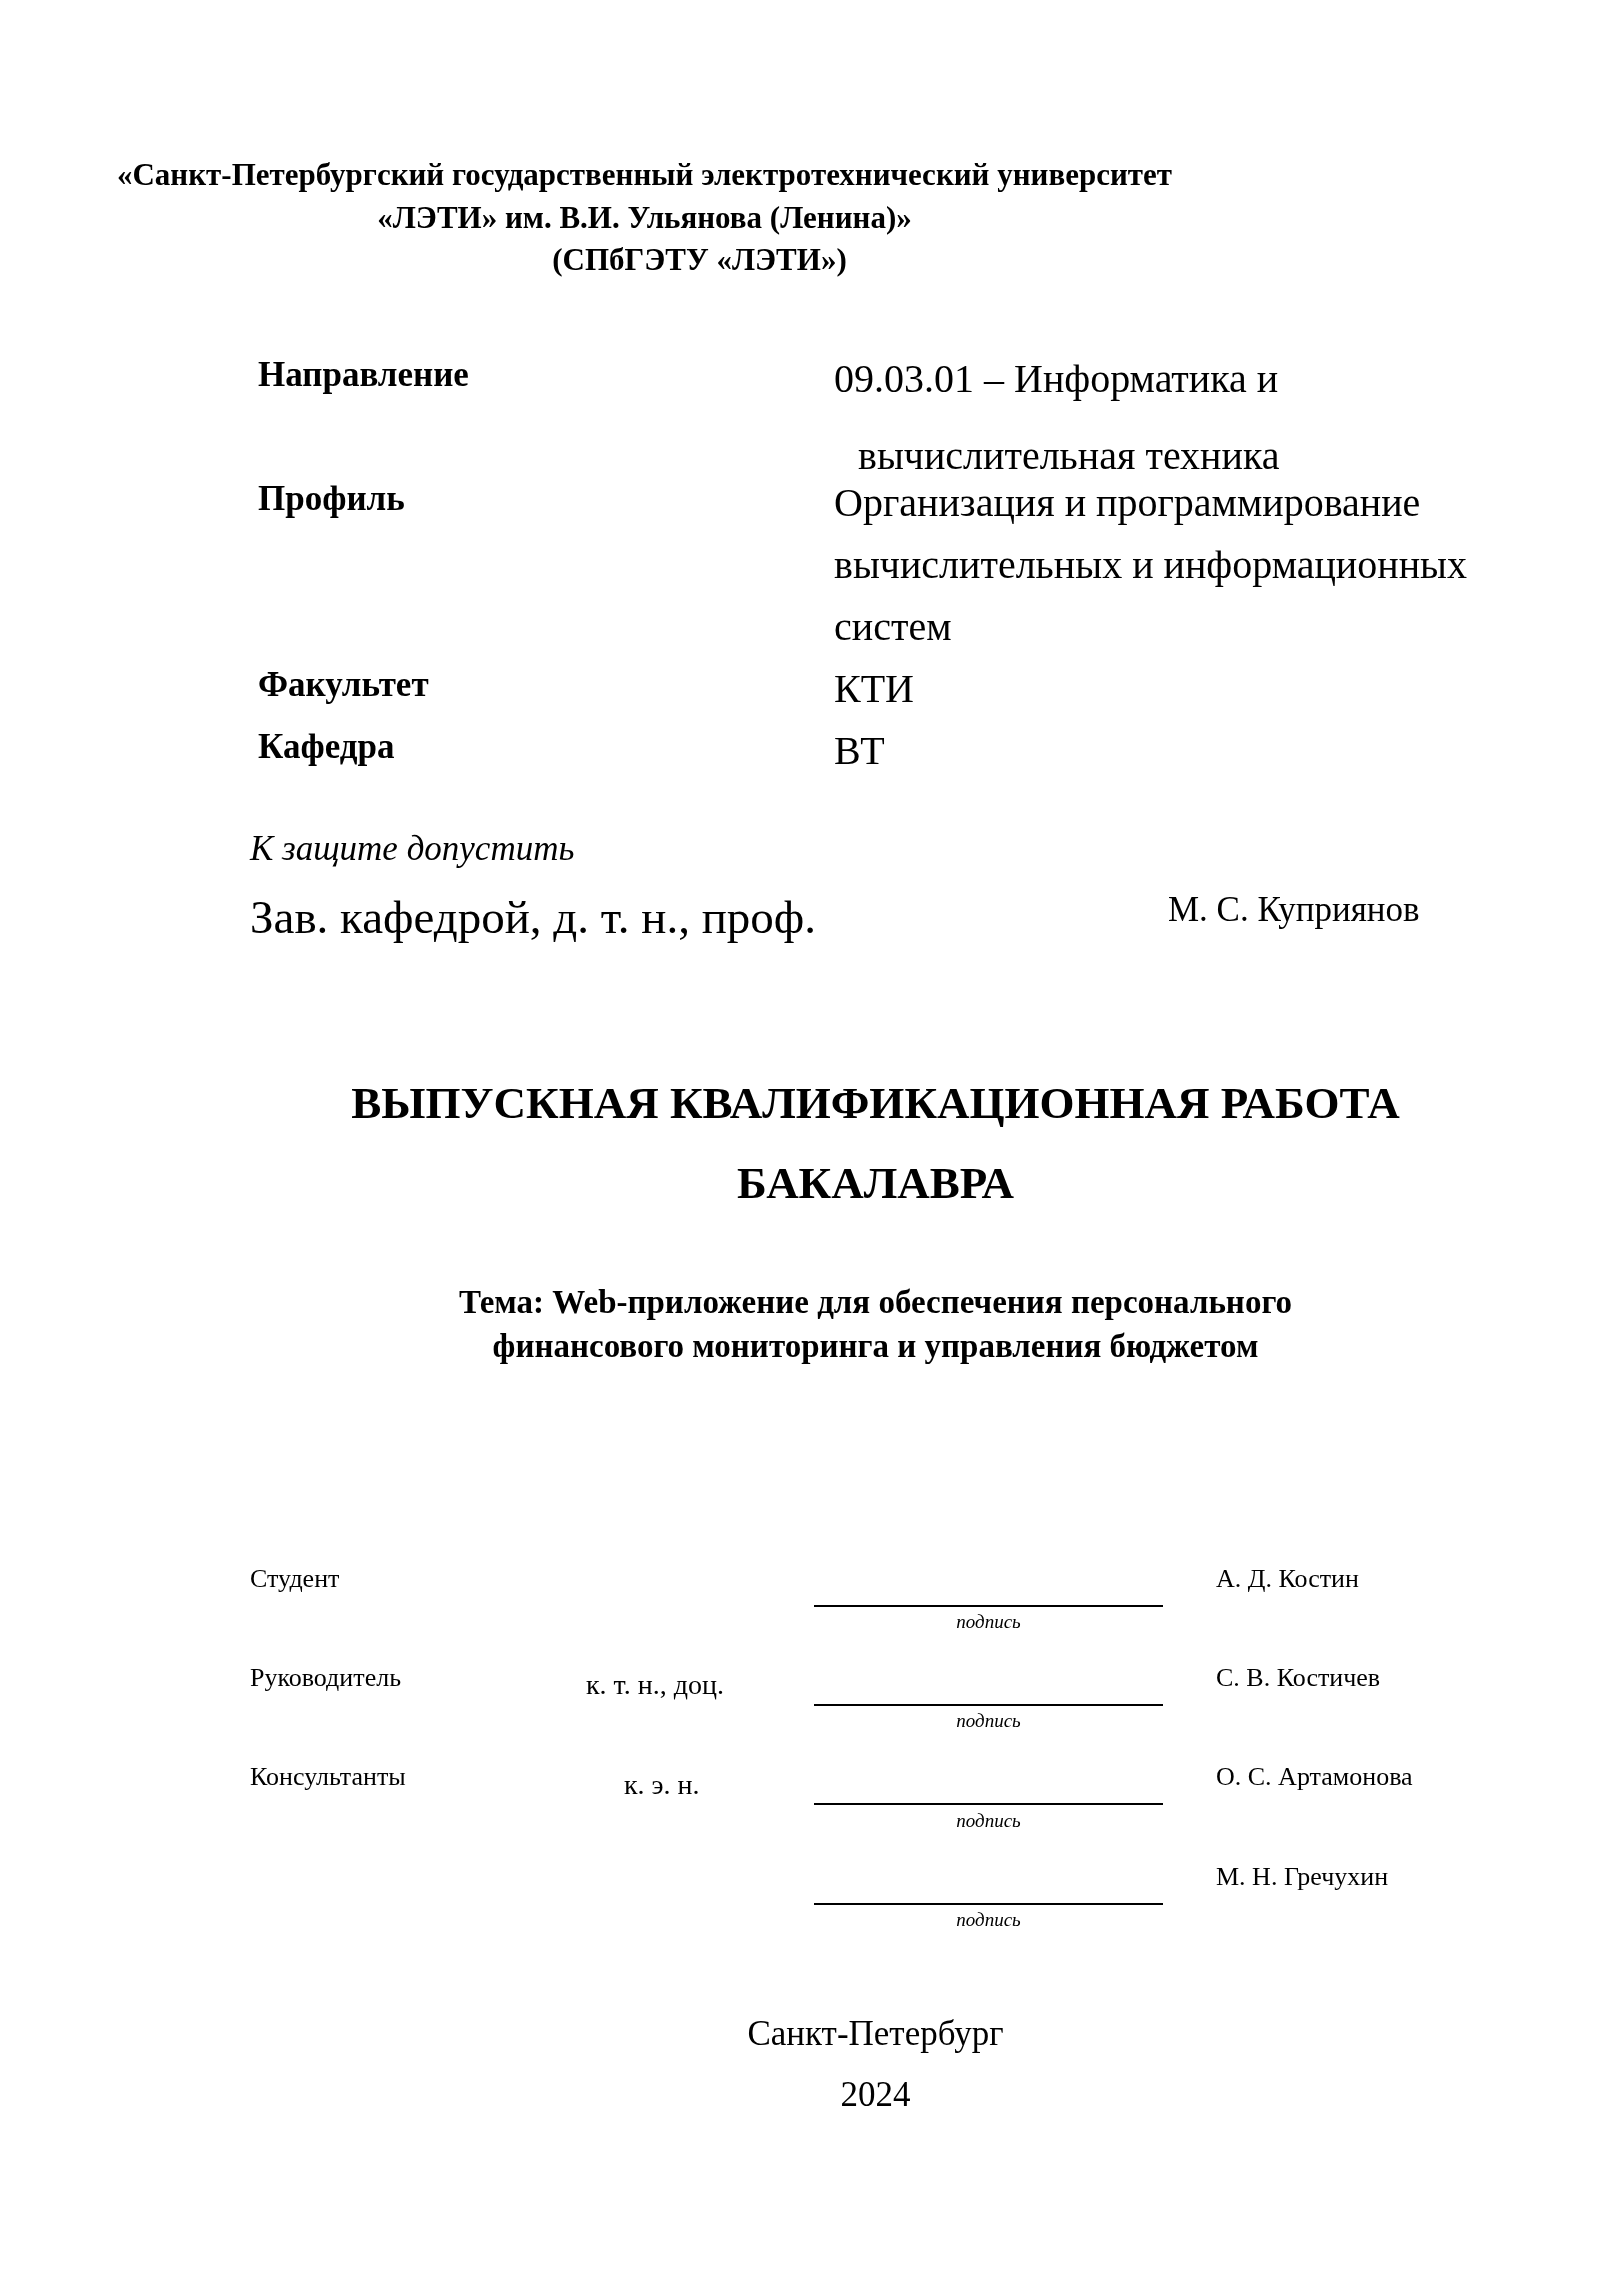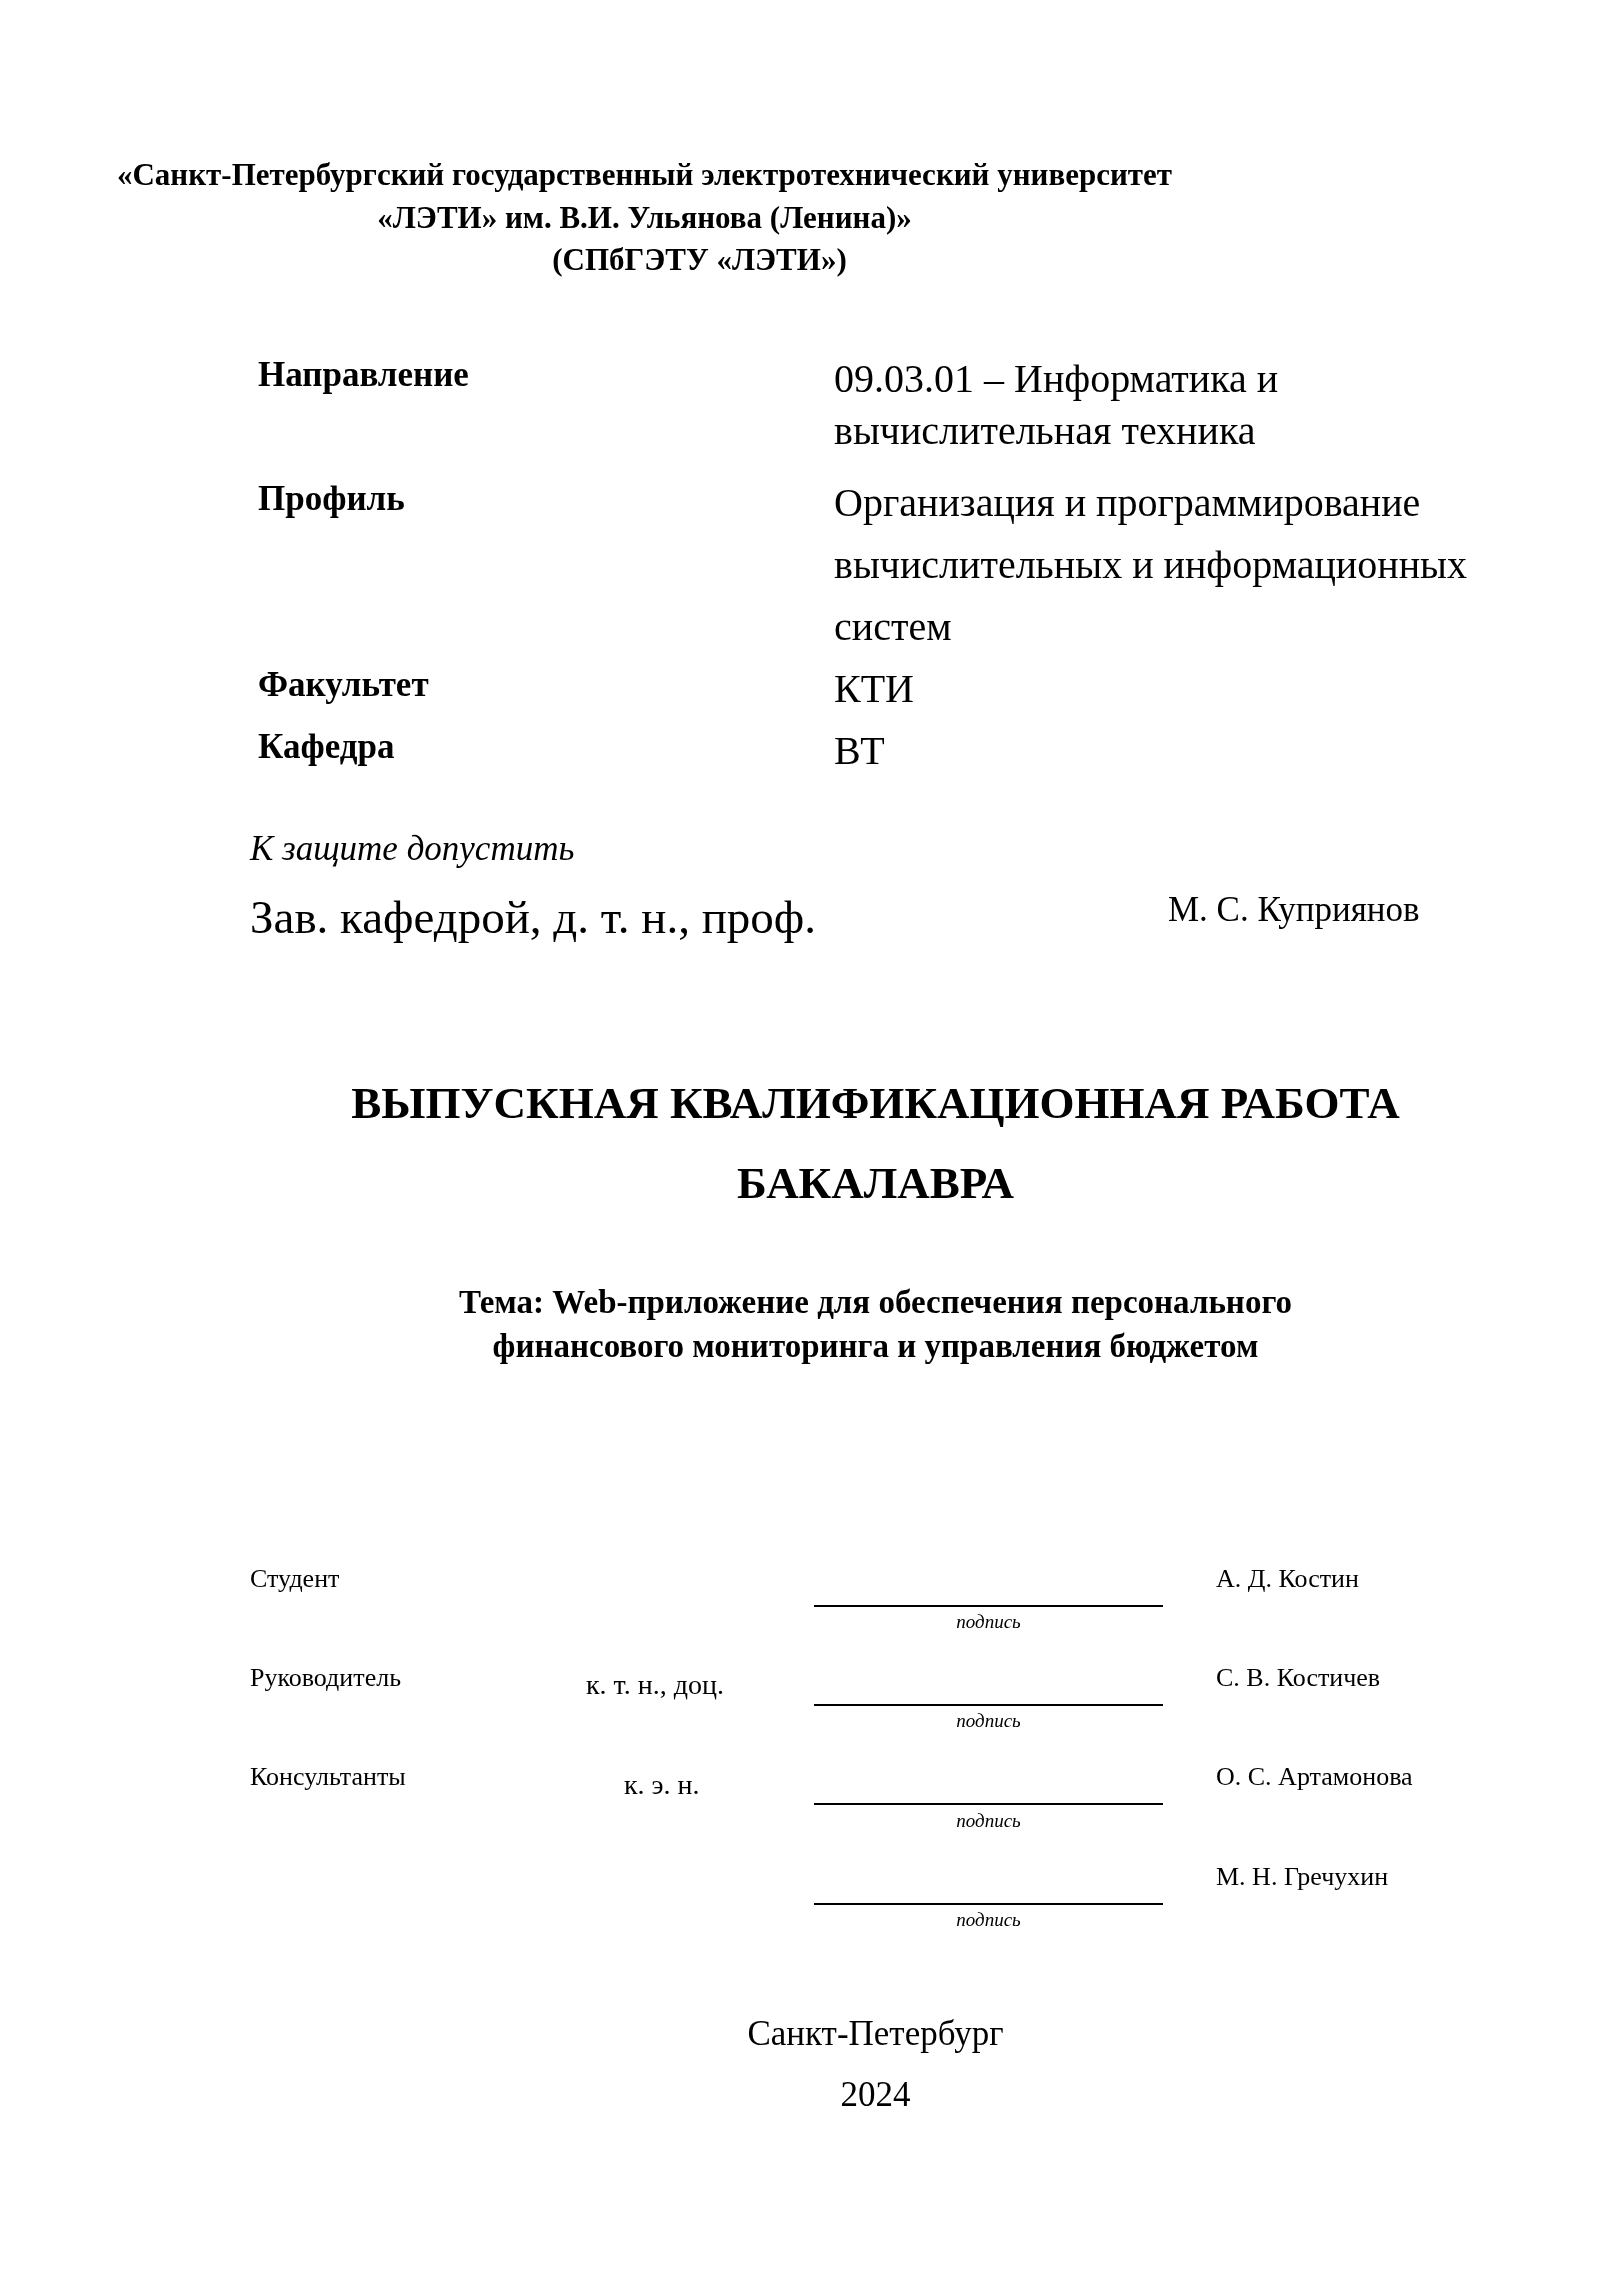"вычислительная техника" div.abs { margin-left: none -> 24px; top: 407px -> 432px }
